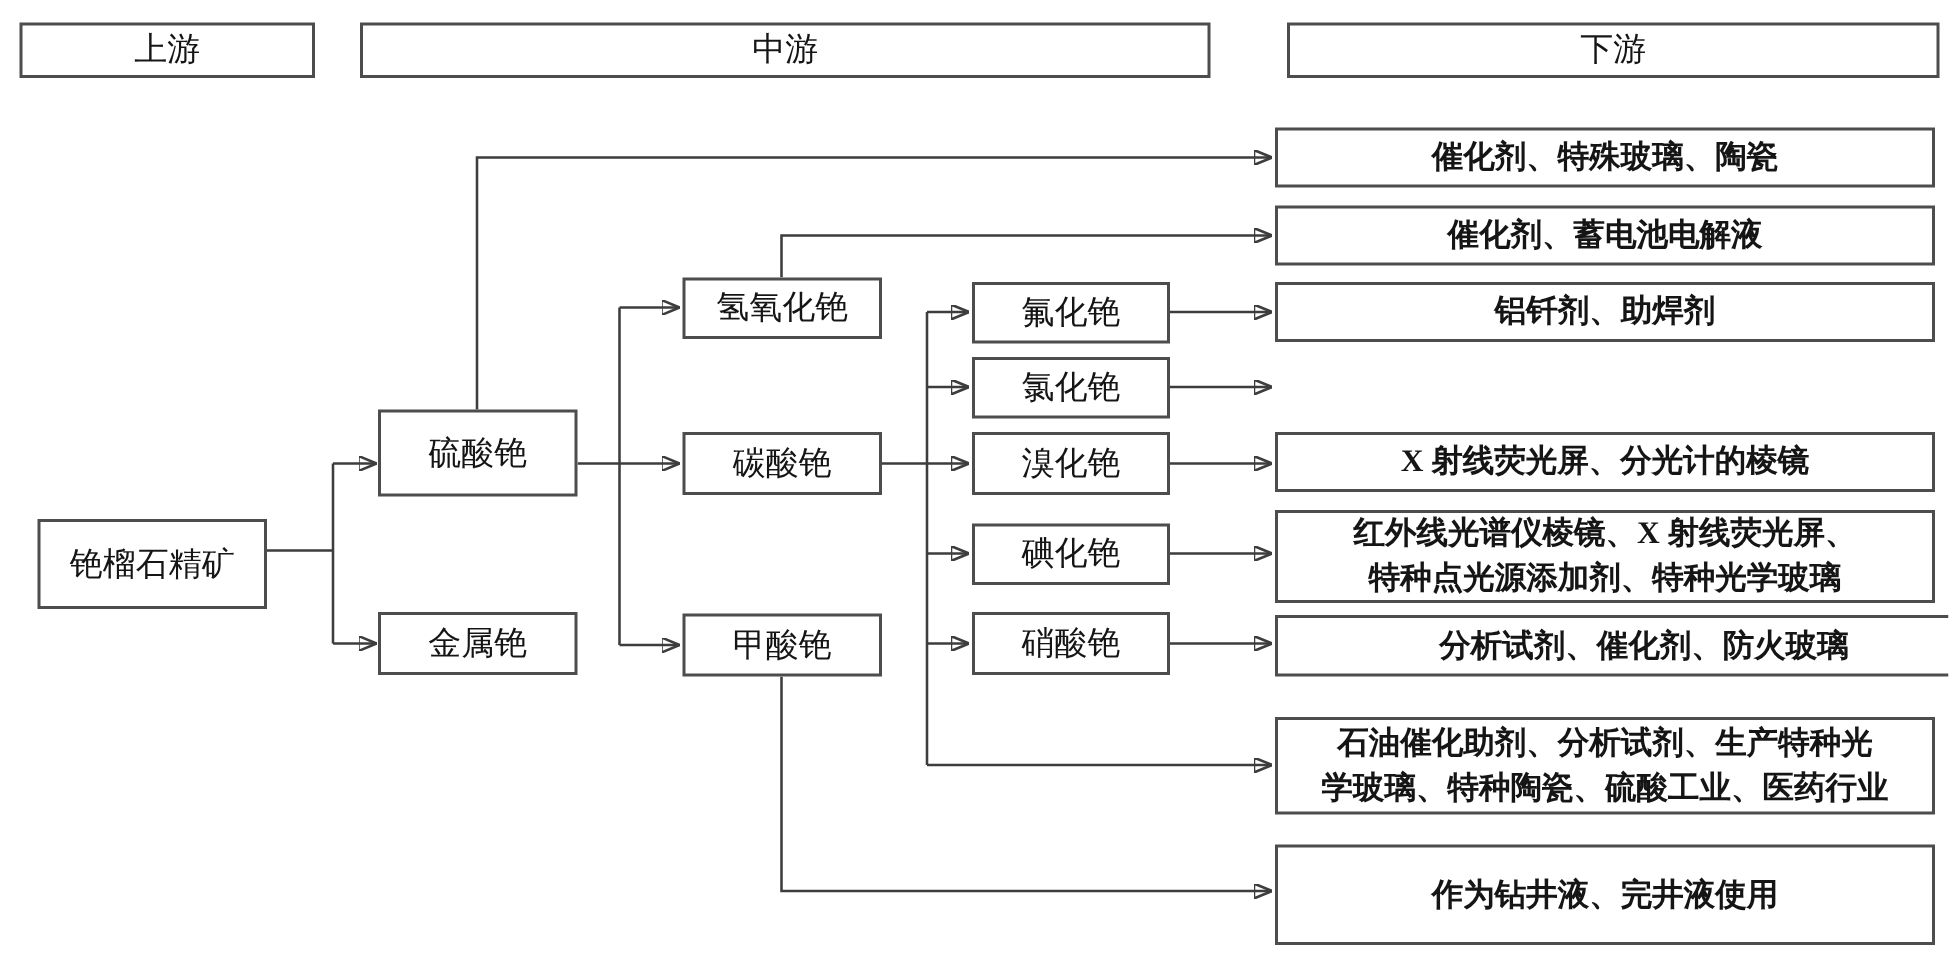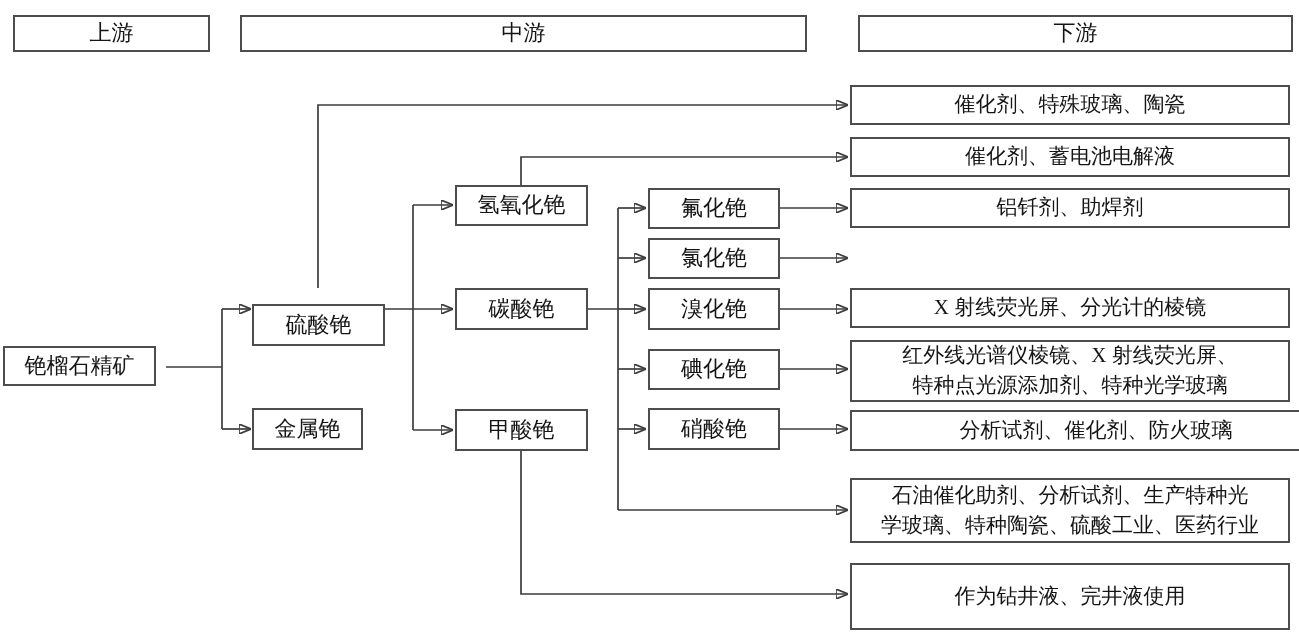"催化剂、特殊玻璃、陶瓷" .app { font-weight: none -> bold }
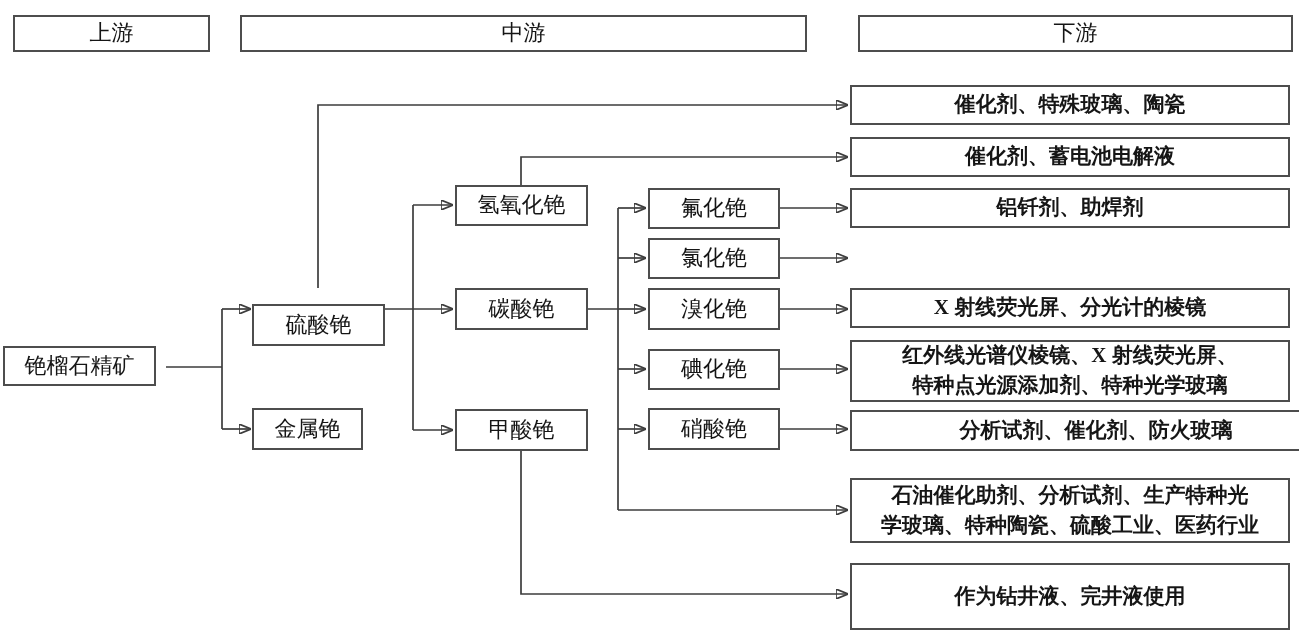"硫酸铯" div.box { height: 42px -> 58px; top: 304px -> 273px }
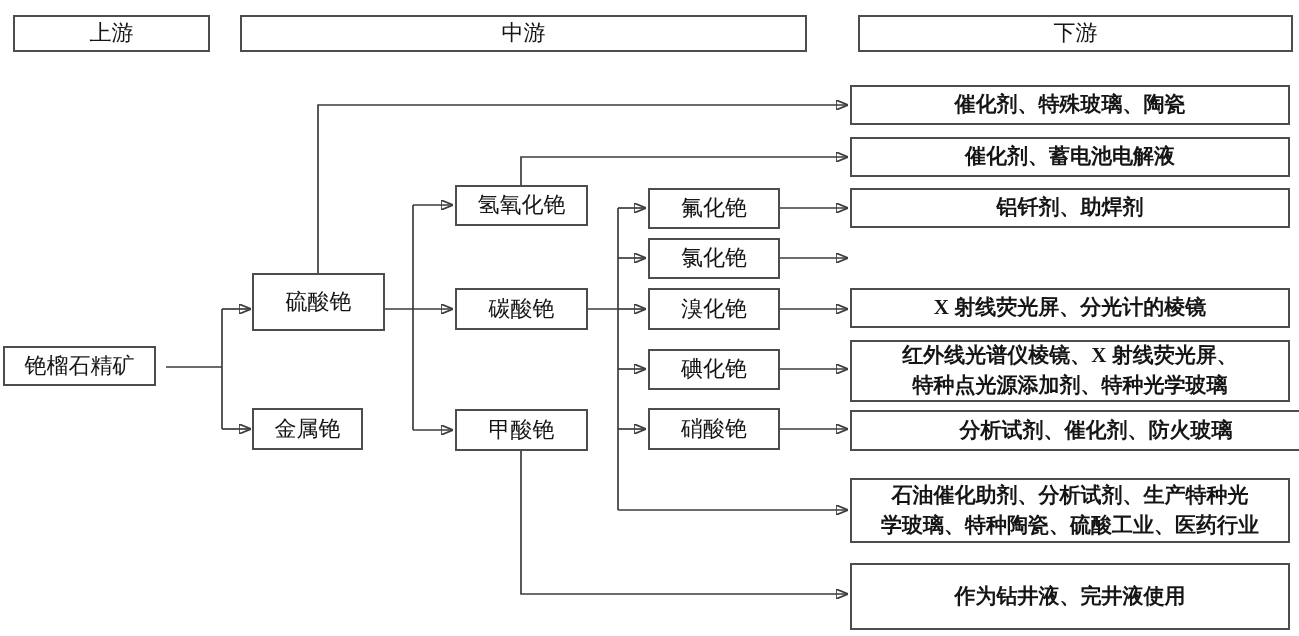"铯榴石精矿" div.box { height: 40px -> 60px; left: 3px -> 25px }
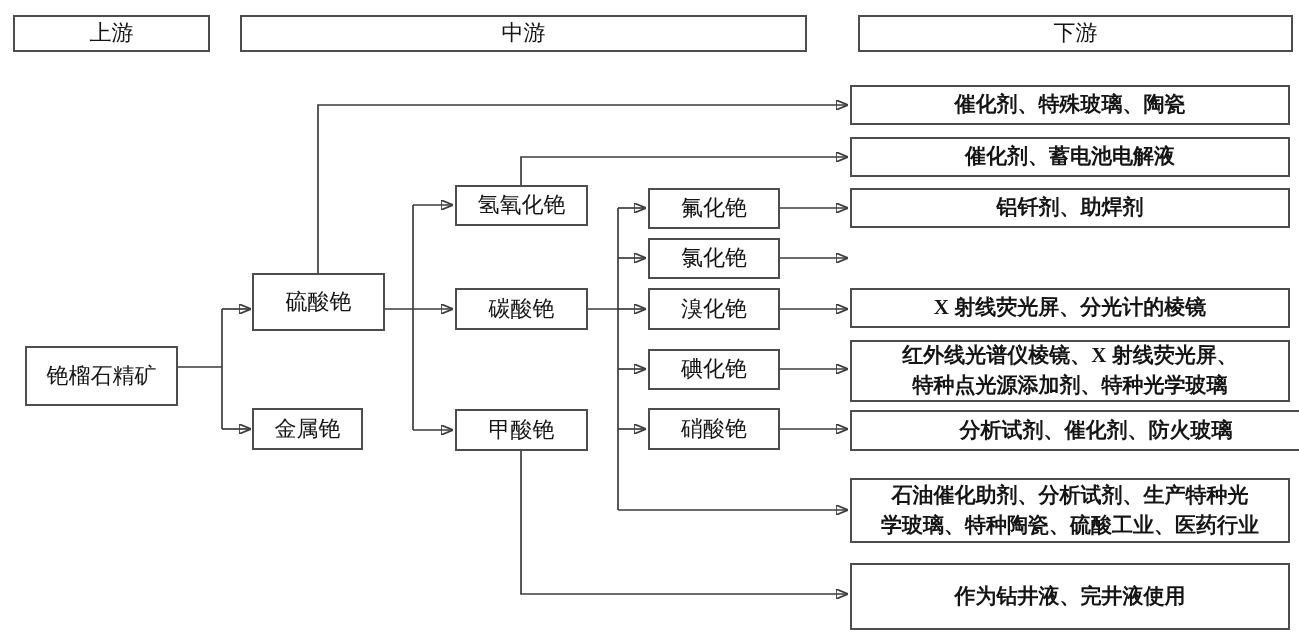"金属铯" div.box { width: 111px -> 133px }
